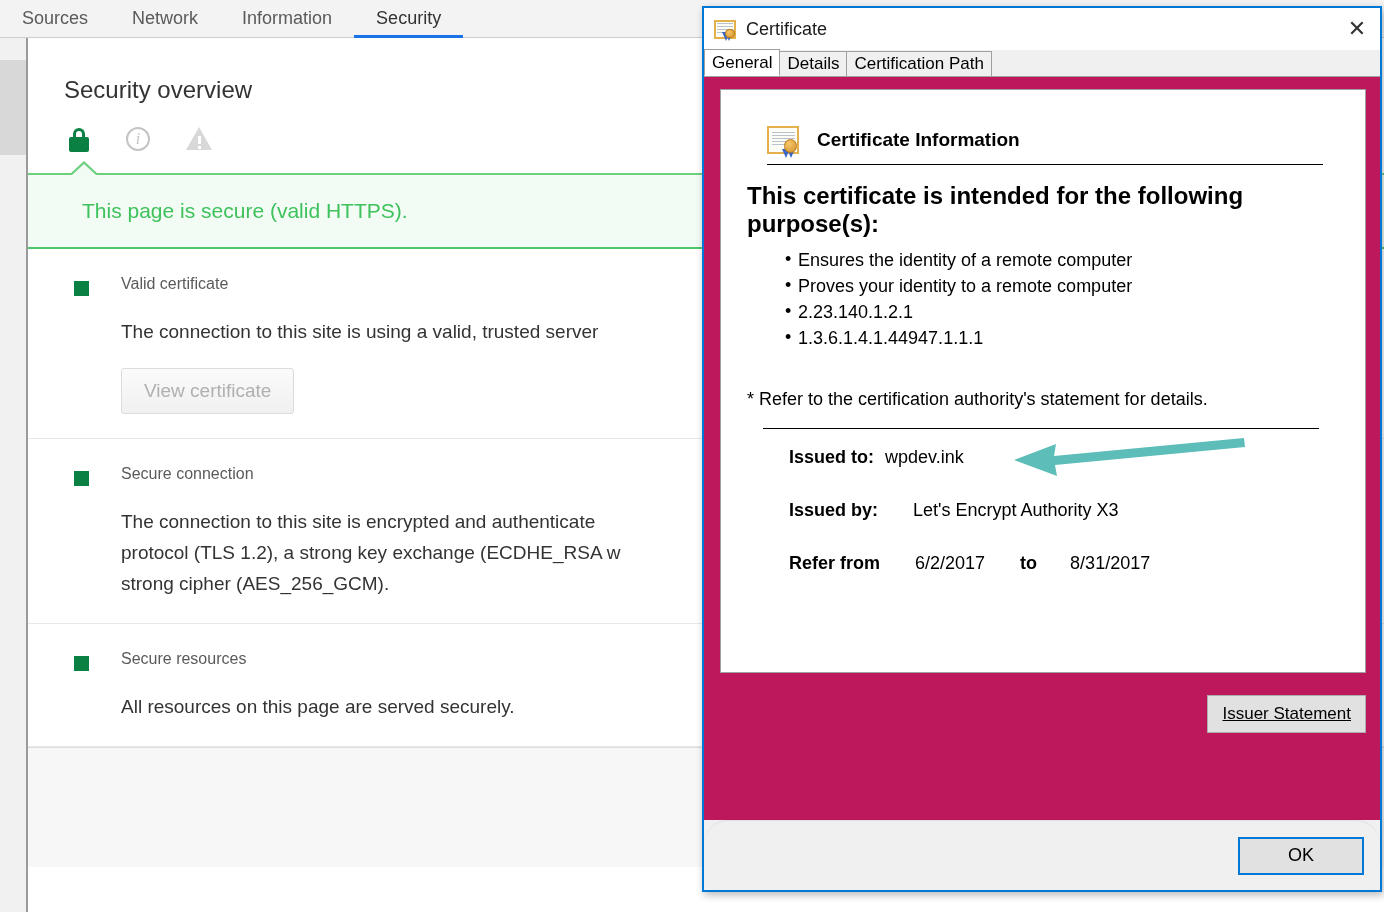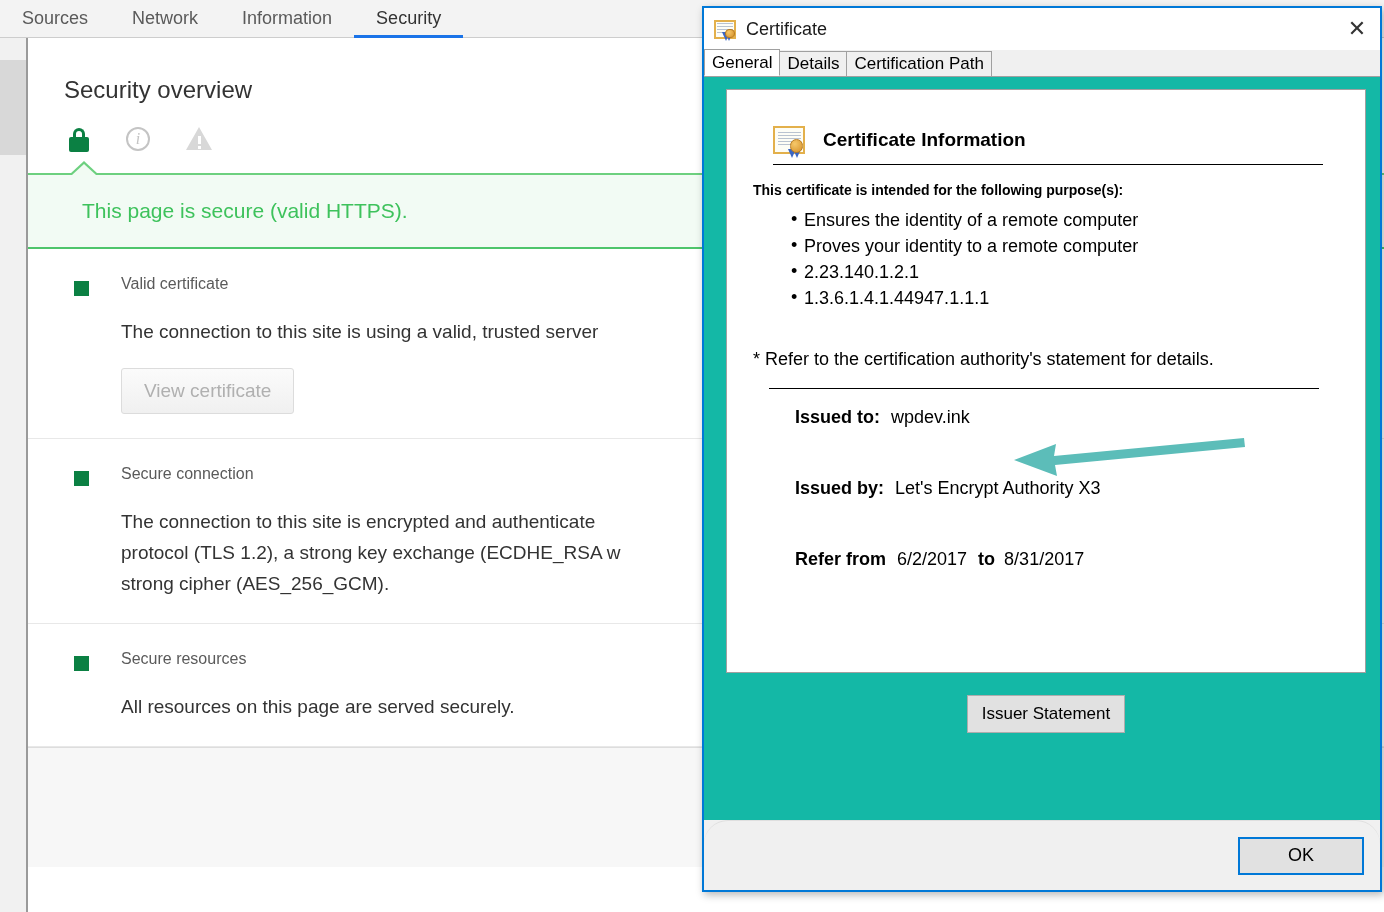"Certificate Information" .dlg-pane { background: #14b8a6 -> #be185d; padding: 12px 14px 0 22px -> 12px 14px 0 16px }
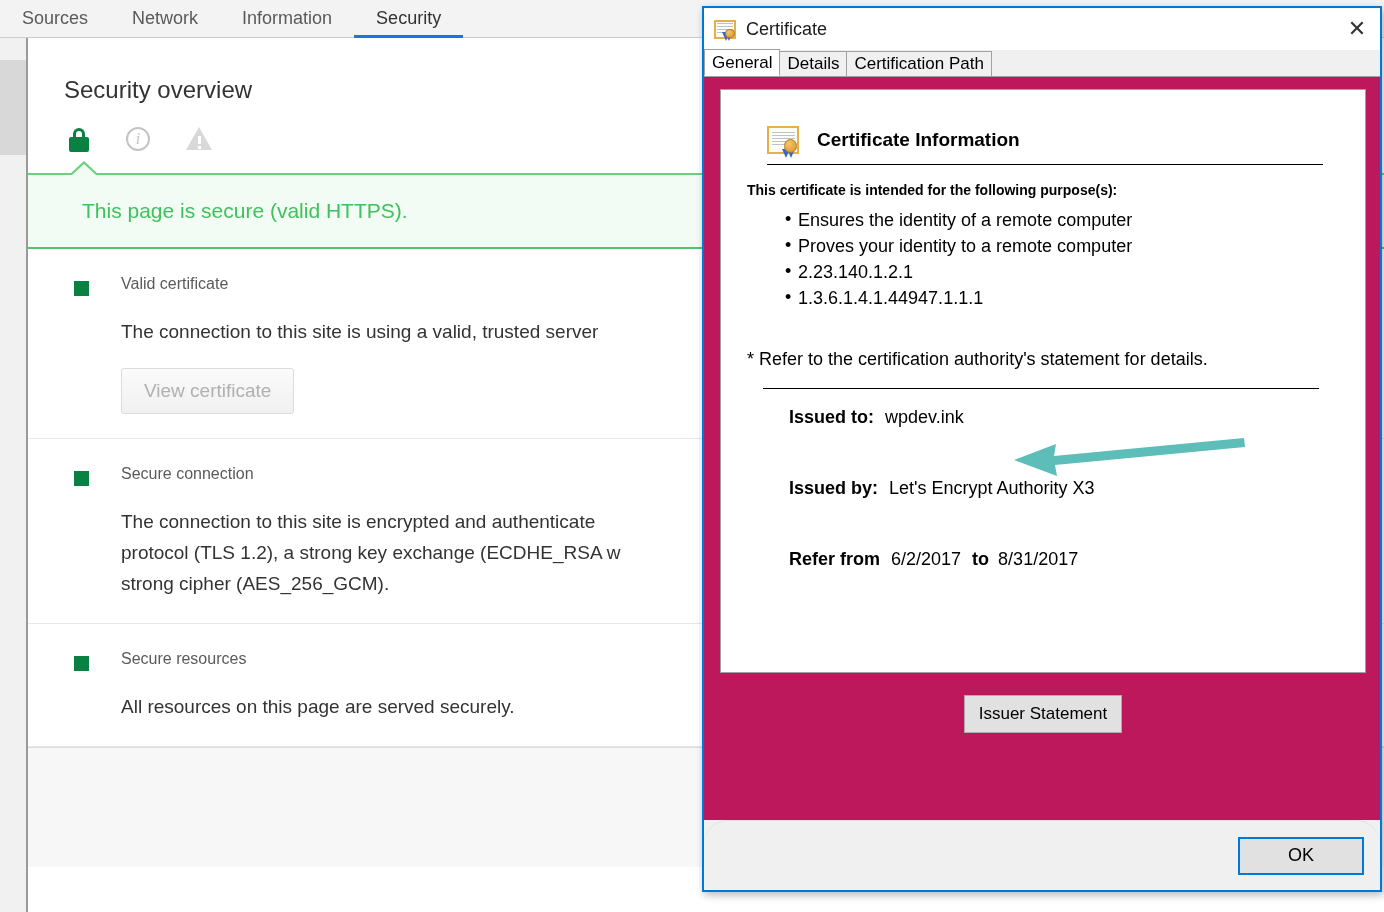"This certificate is intended for" .purpose-head { font-size: 14px -> 24px }
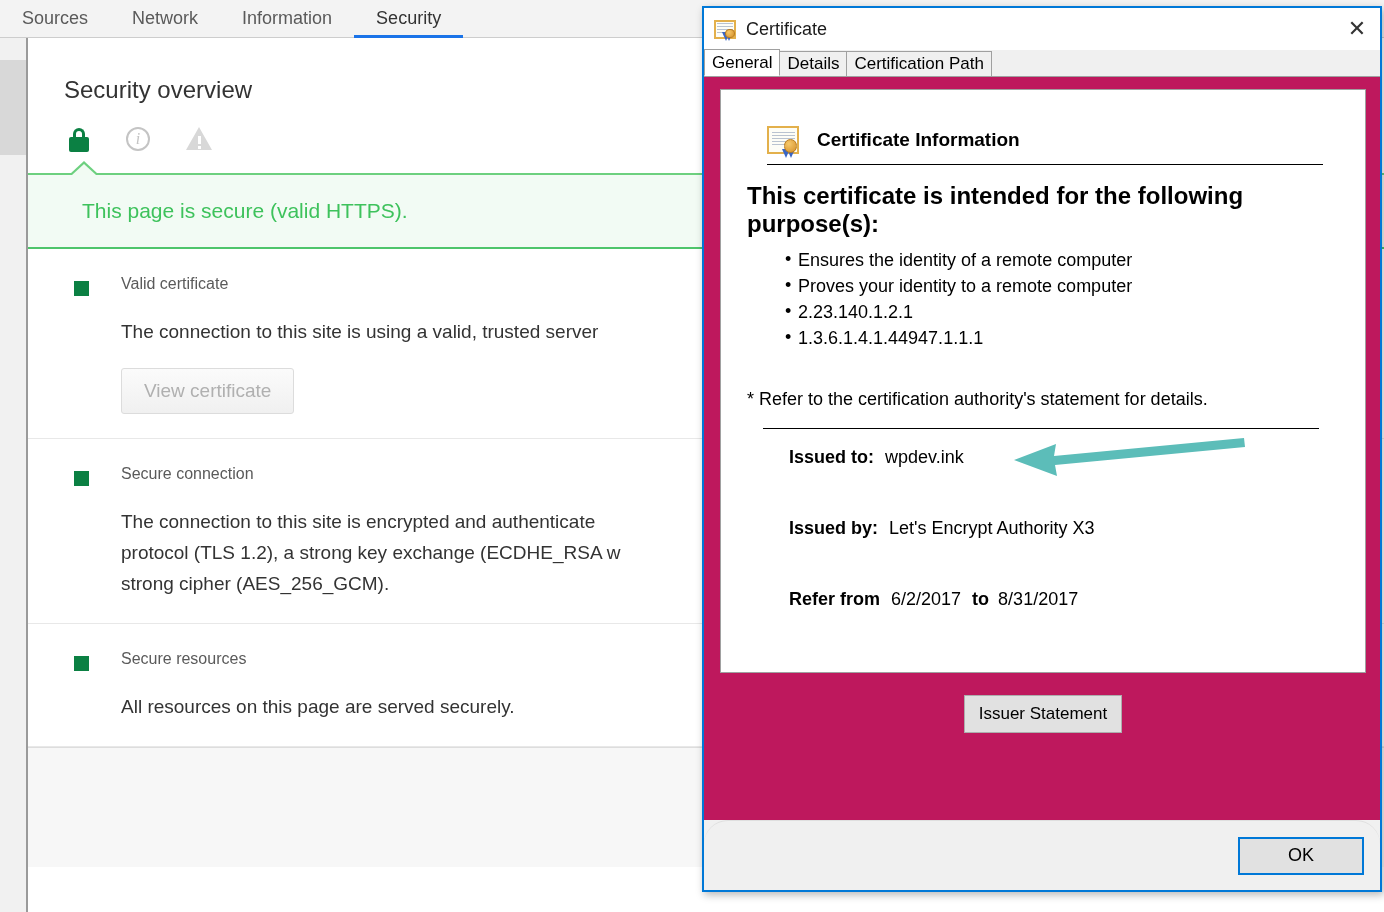"Issued by:" .field-row.spaced { gap: none -> 24px; margin-top: 50px -> 32px }
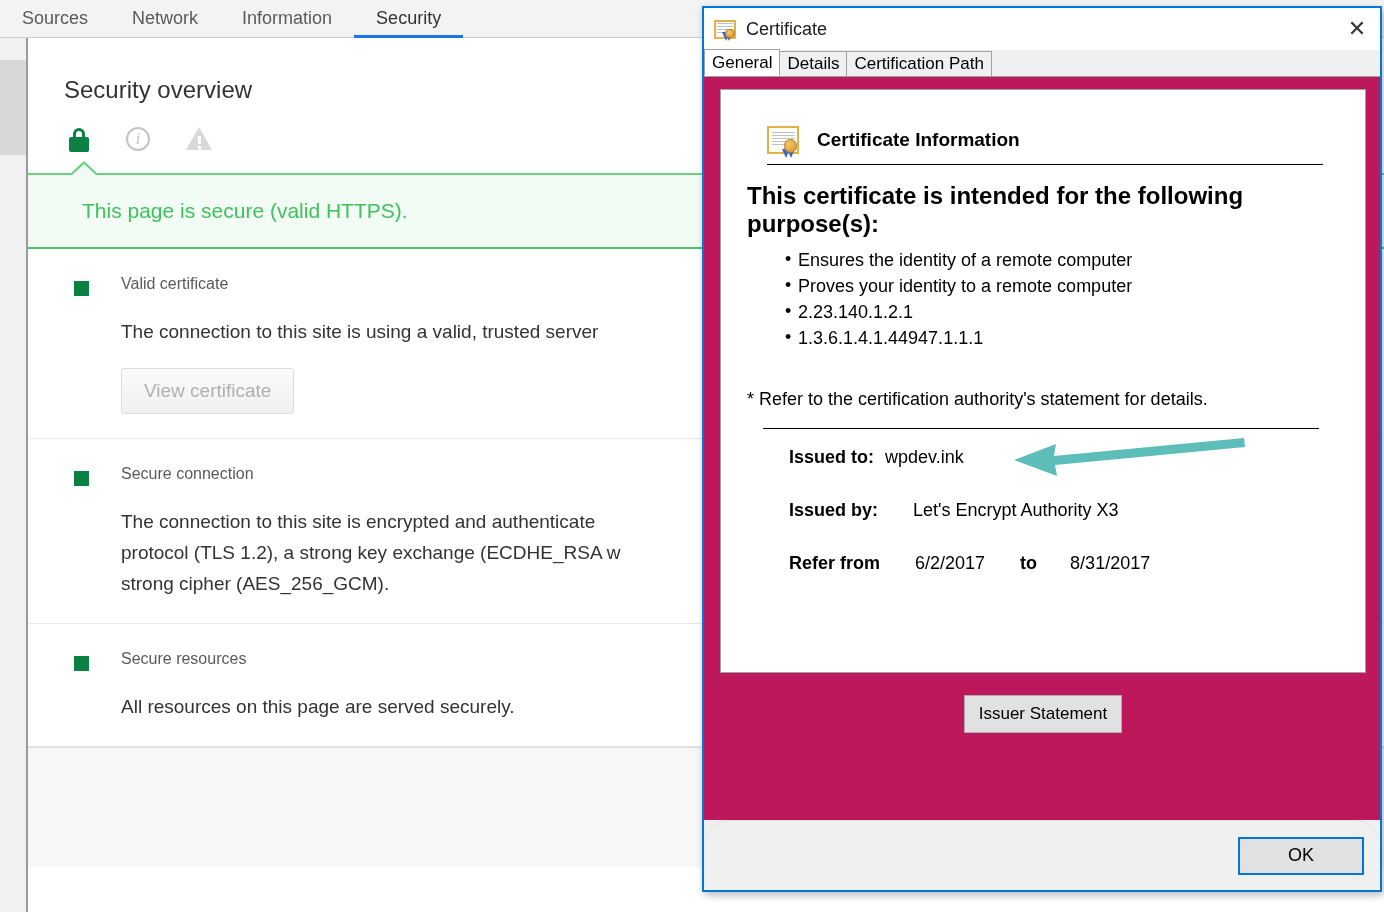"Issuer Statement" .issuer-btn-wrap { justify-content: center -> flex-end; text-decoration: none -> underline }
